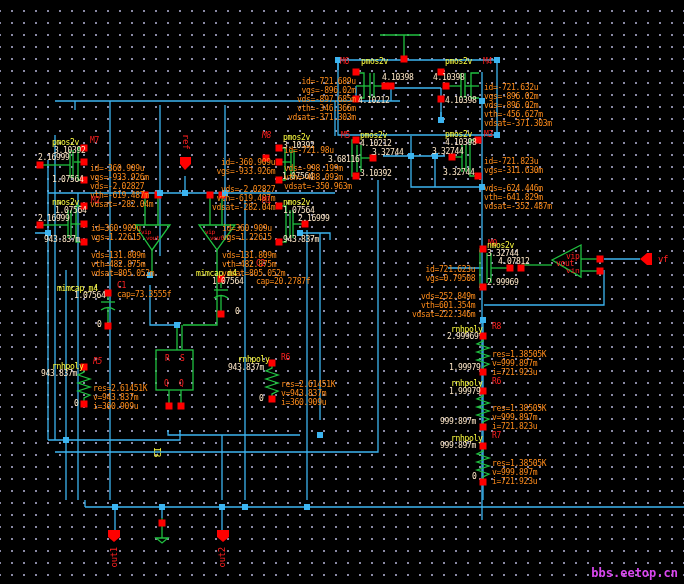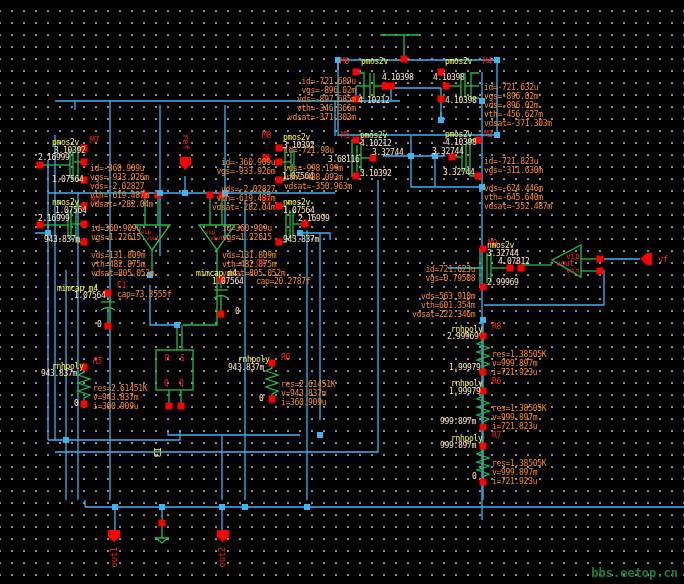"M8" div.lbl { font-style: none -> italic }
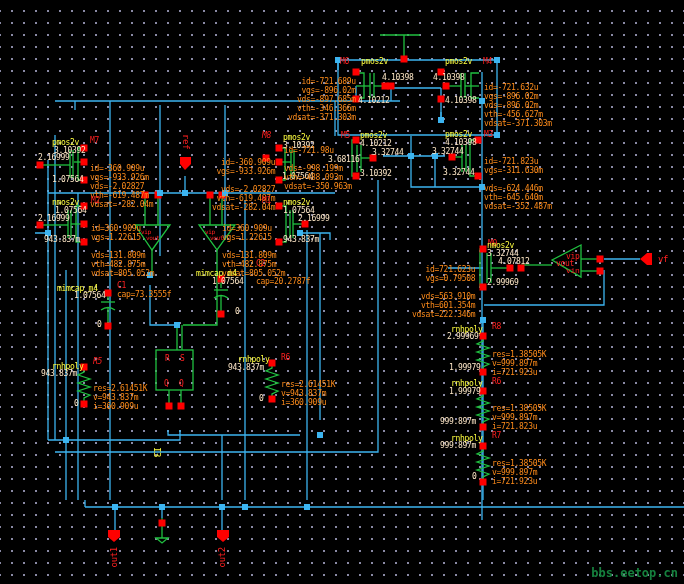"vth=-645.640m" div { text: -645.640m -> -641.829m }
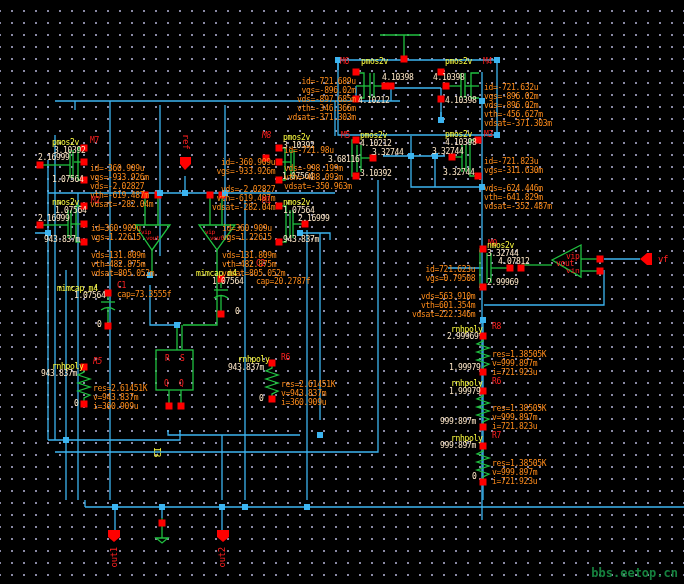"vds=563.910m" div { text: 563.910m -> 252.849m }
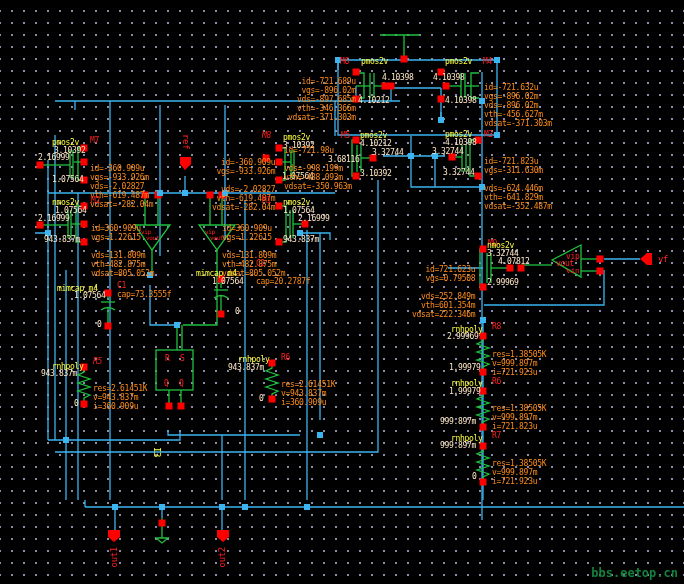"bbs.eetop.cn" .wm { color: #15803d -> #d946ef }
